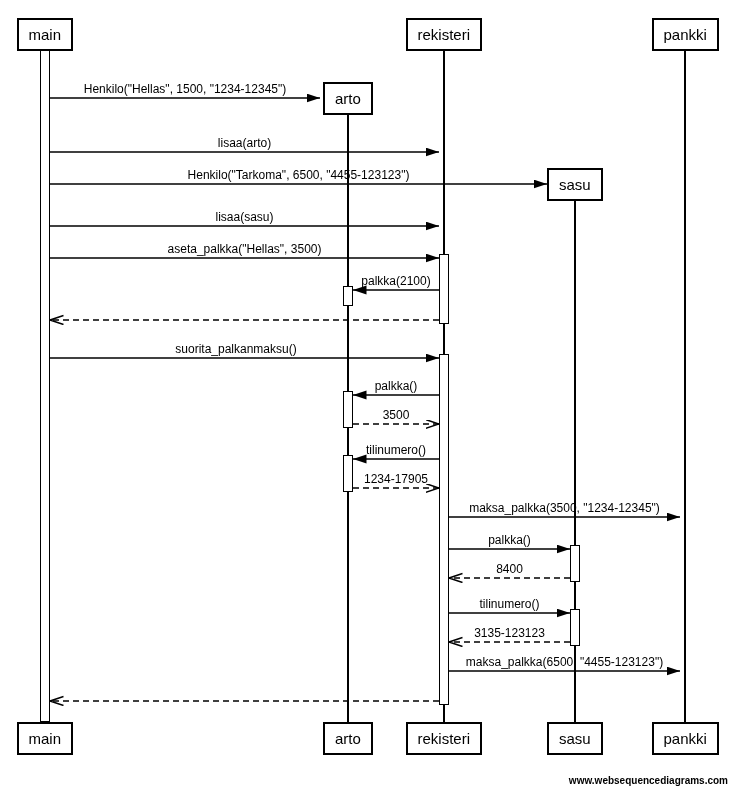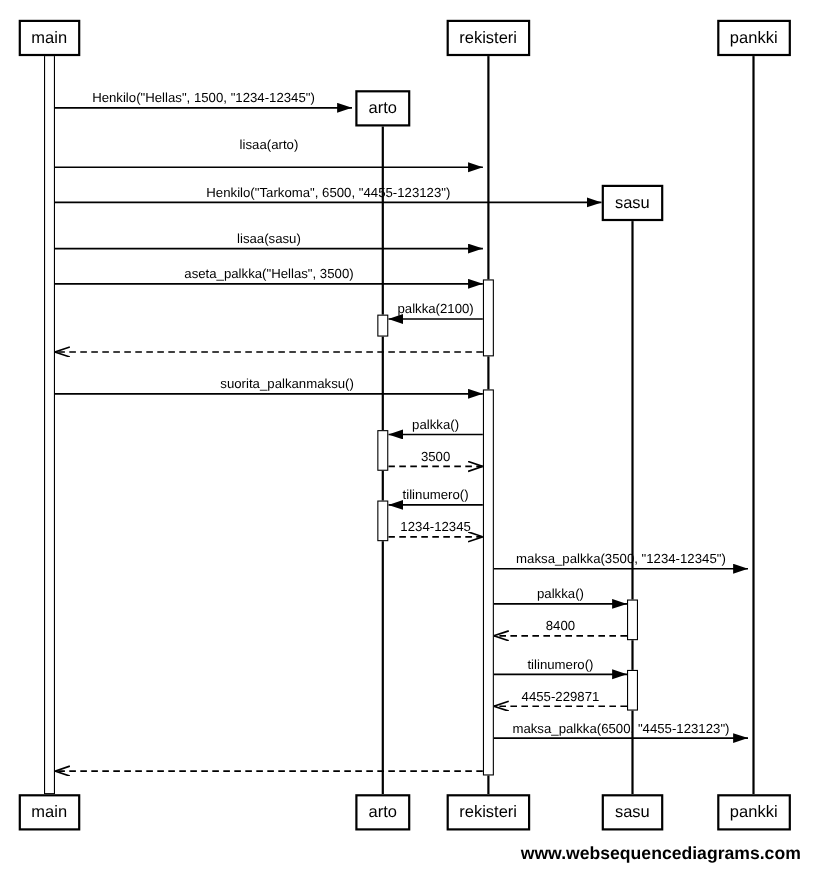"lisaa(arto)" div.msg-label { top: 124px -> 136px }
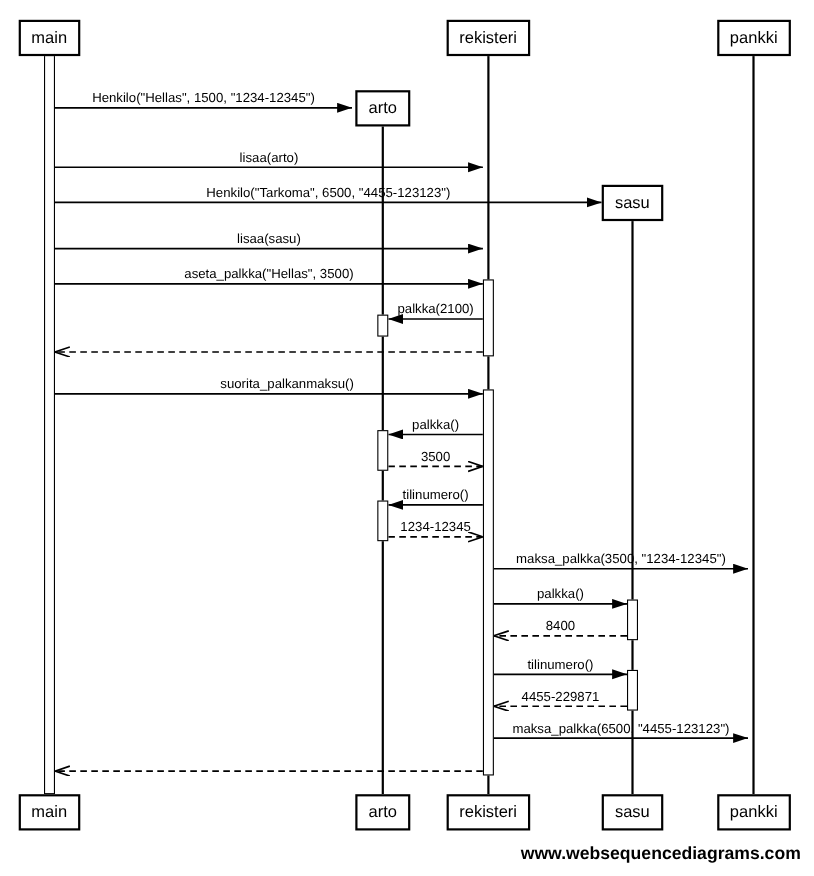"suorita_palkanmaksu()" div.msg-label { left: 261px -> 236px }
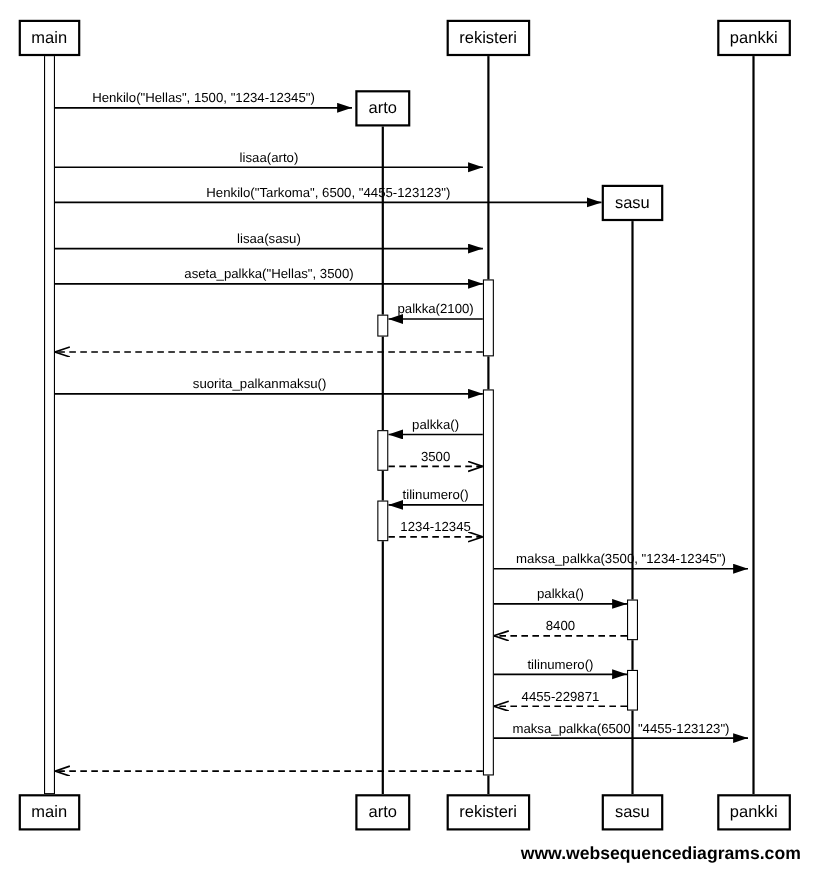"1234-12345" div.msg-label { text: 1234-12345 -> 1234-17905 }
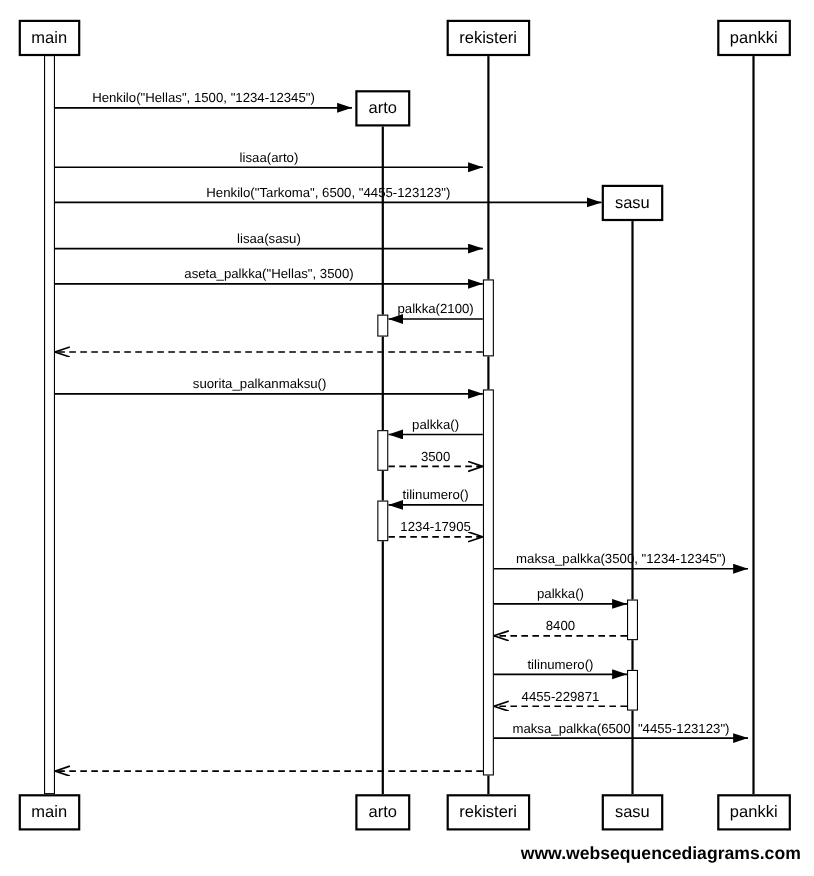"4455-229871" div.msg-label { text: 4455-229871 -> 3135-123123 }
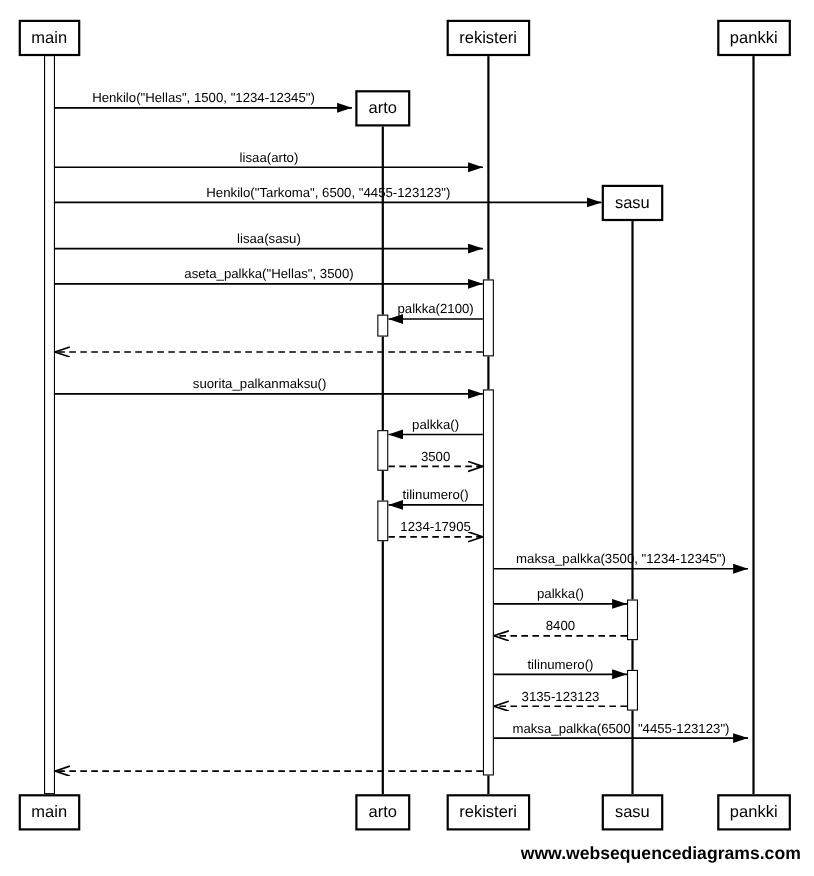"www.websequencediagrams.com" .footer { font-size: 16px -> 10px }
